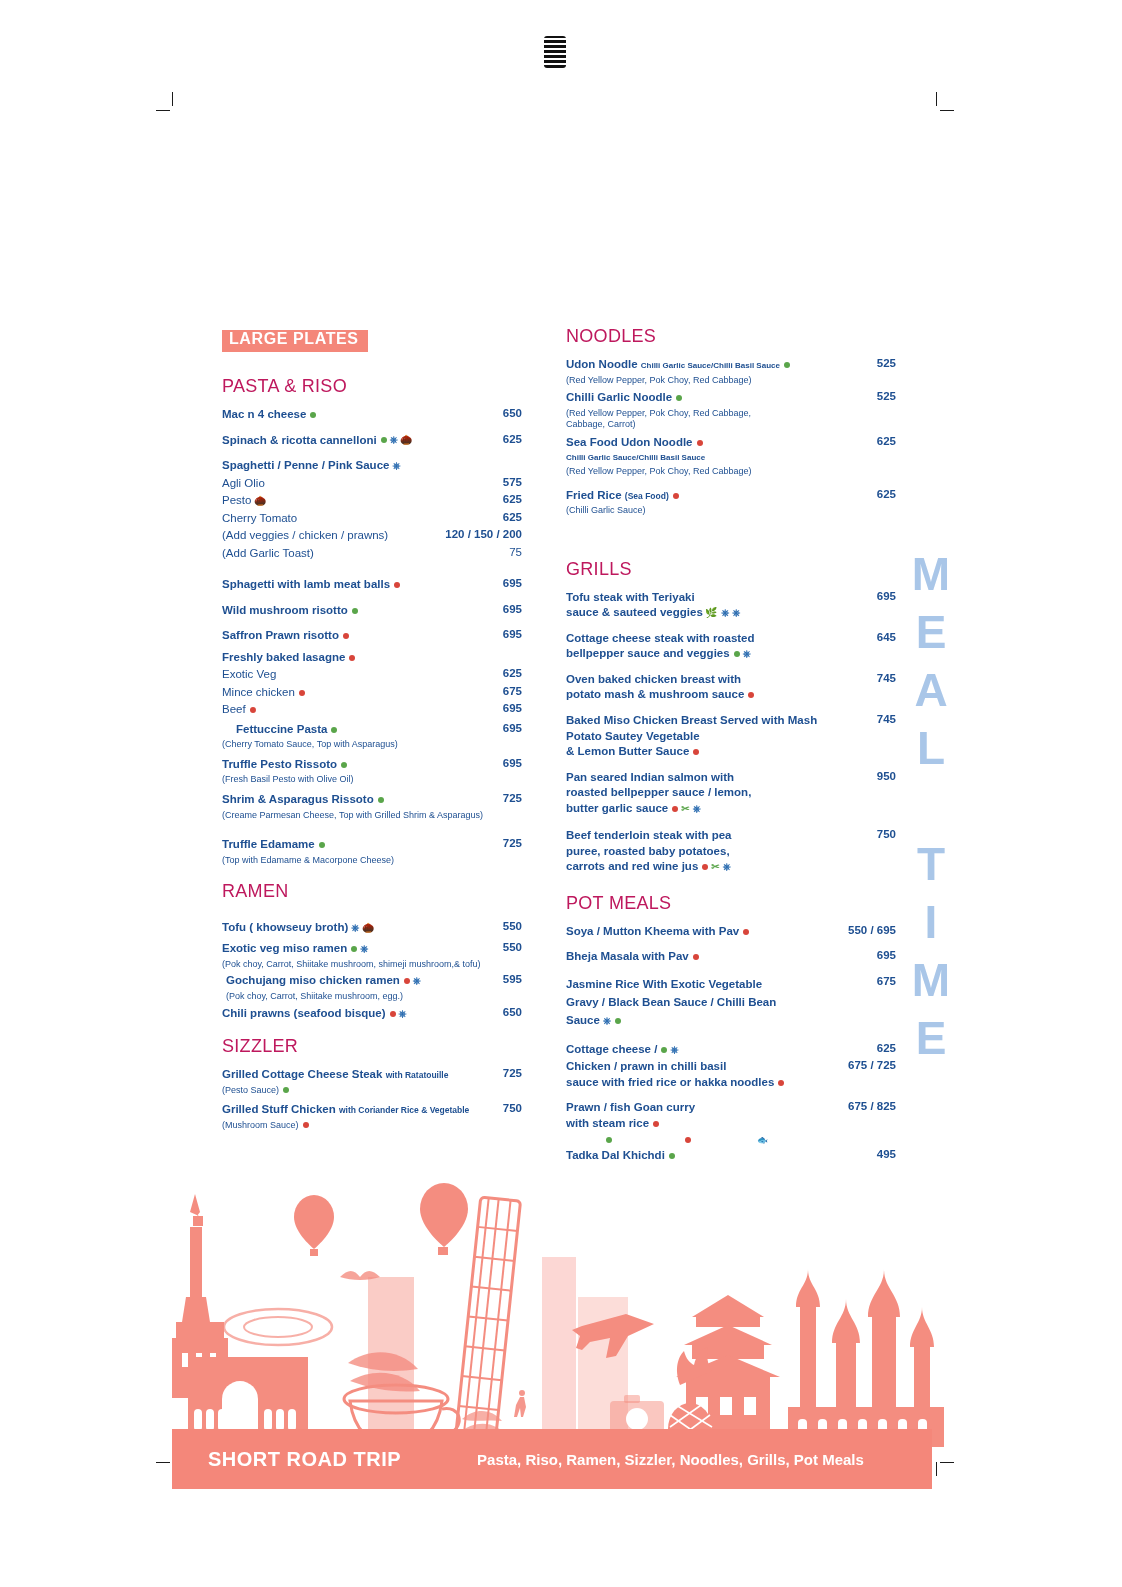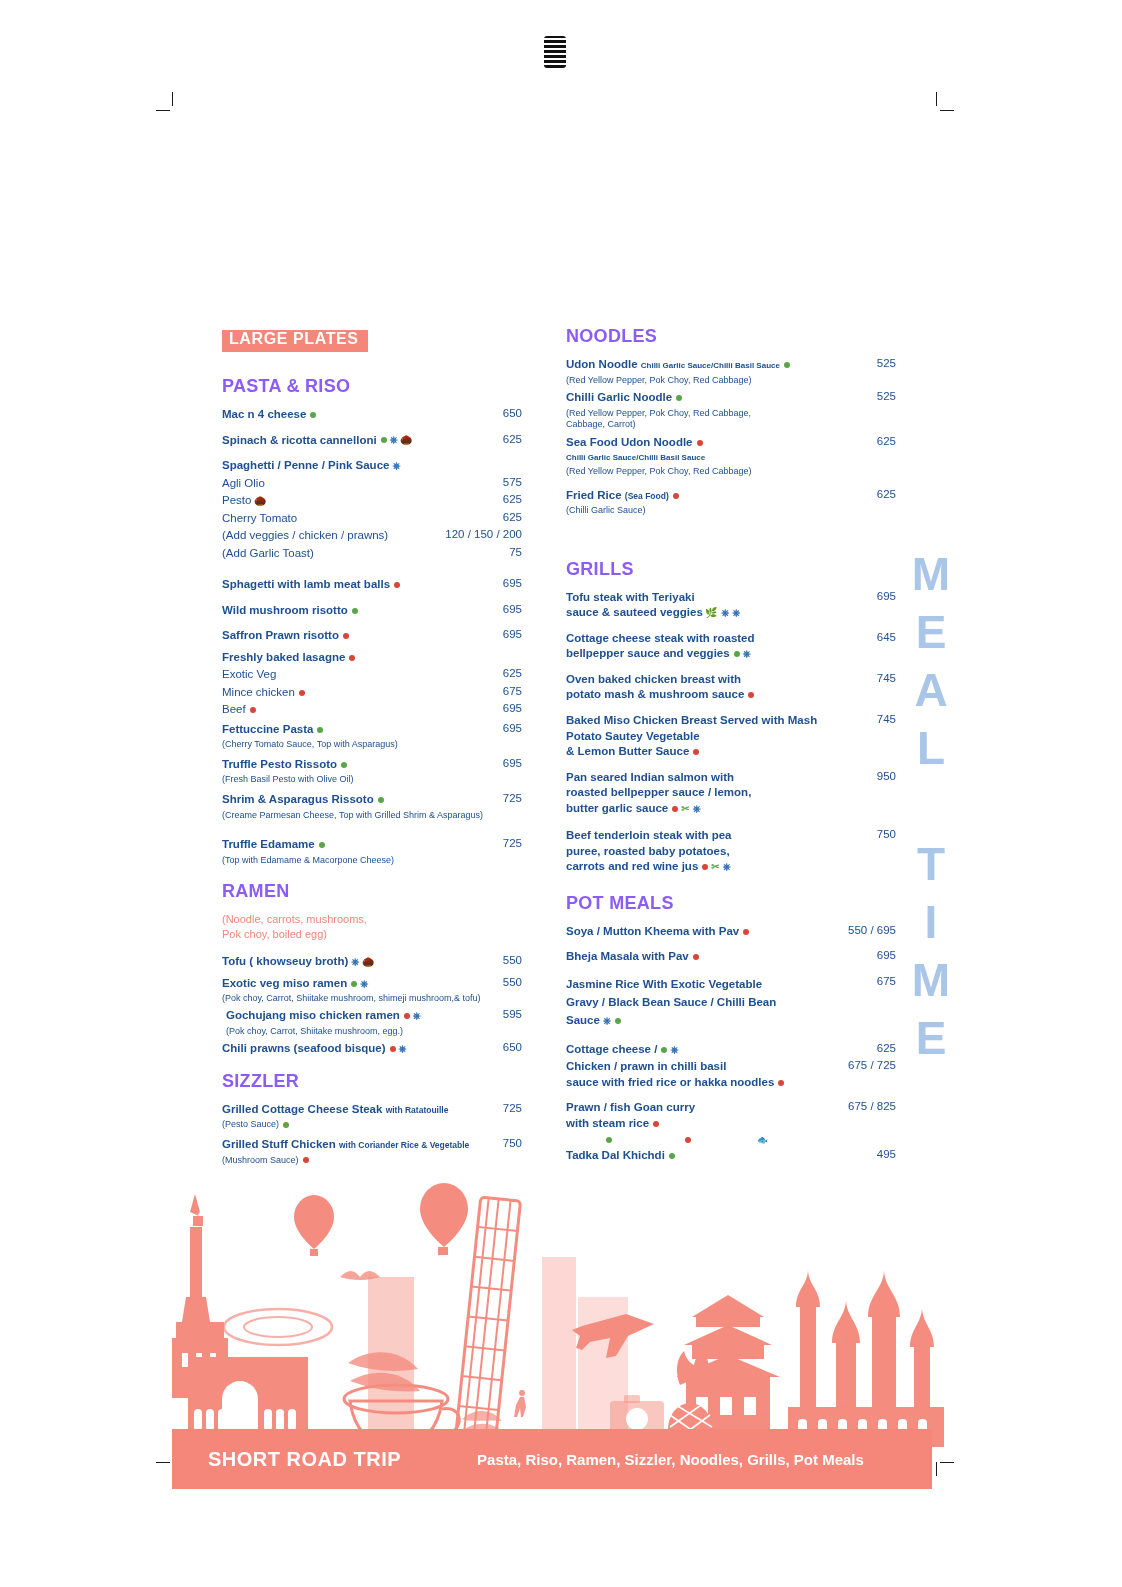"NOODLES" .section-title { color: #8b5cf6 -> #be185d; font-weight: 700 -> 400 }
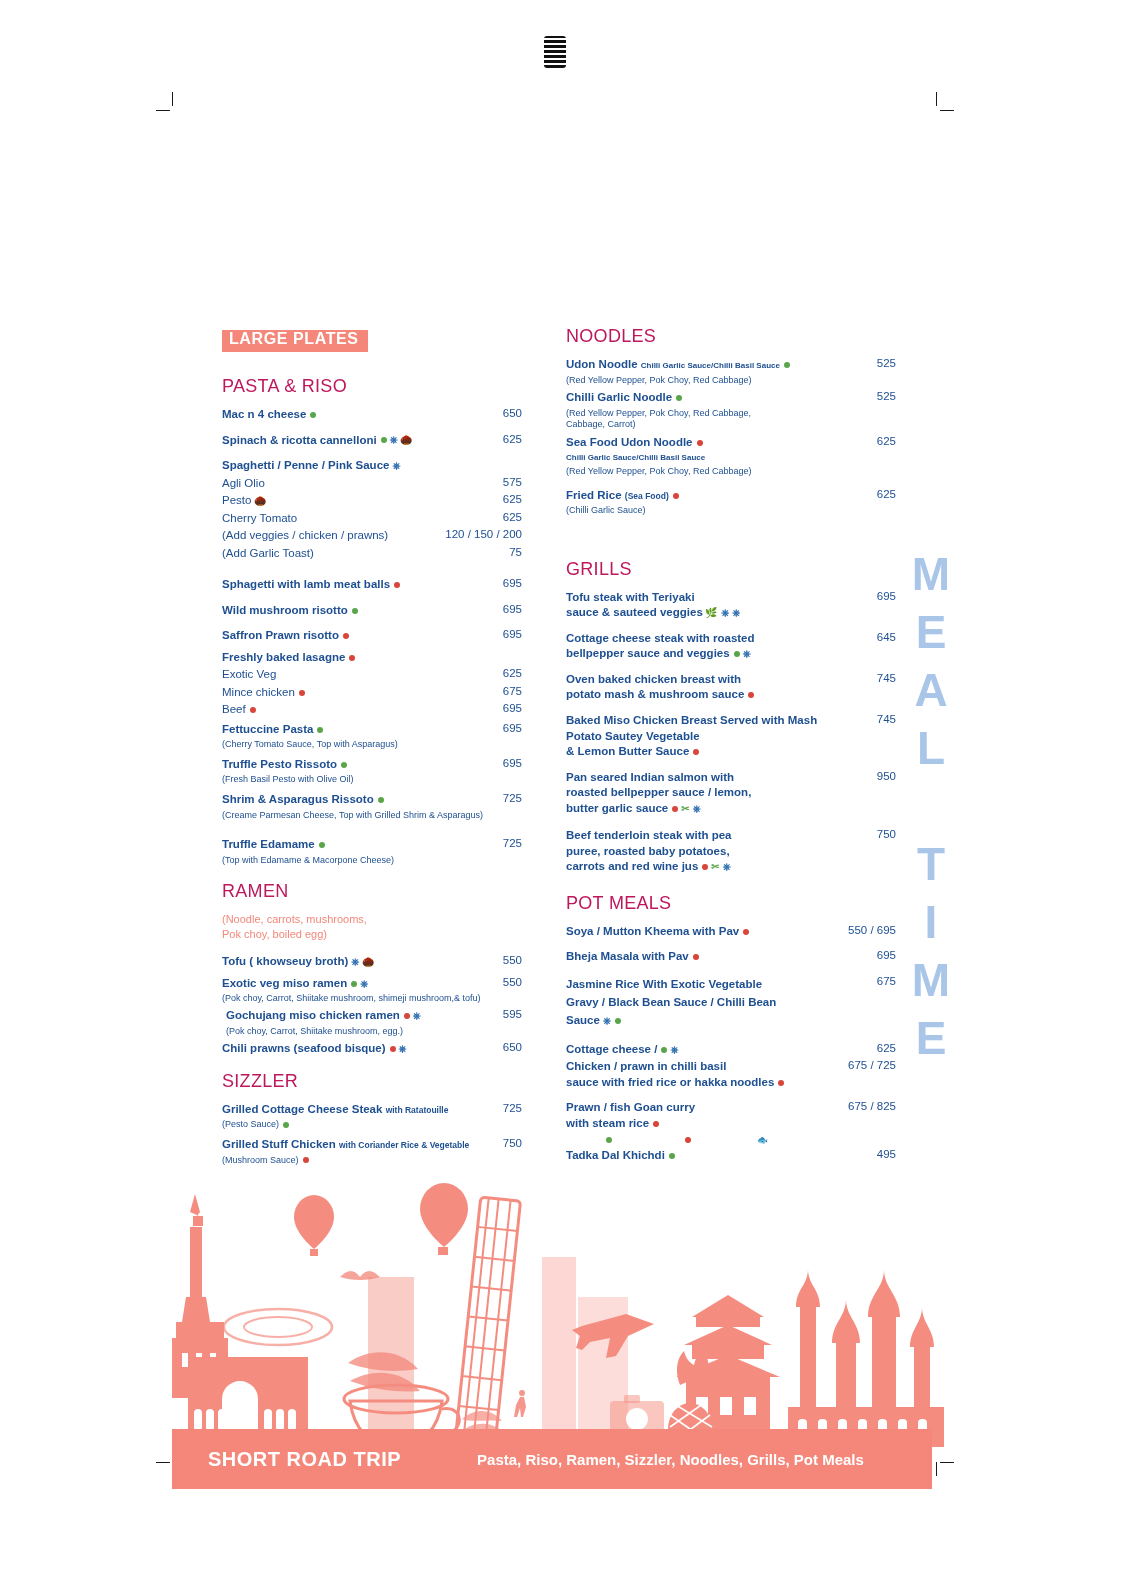"525" .row .price { font-weight: 400 -> 700 }
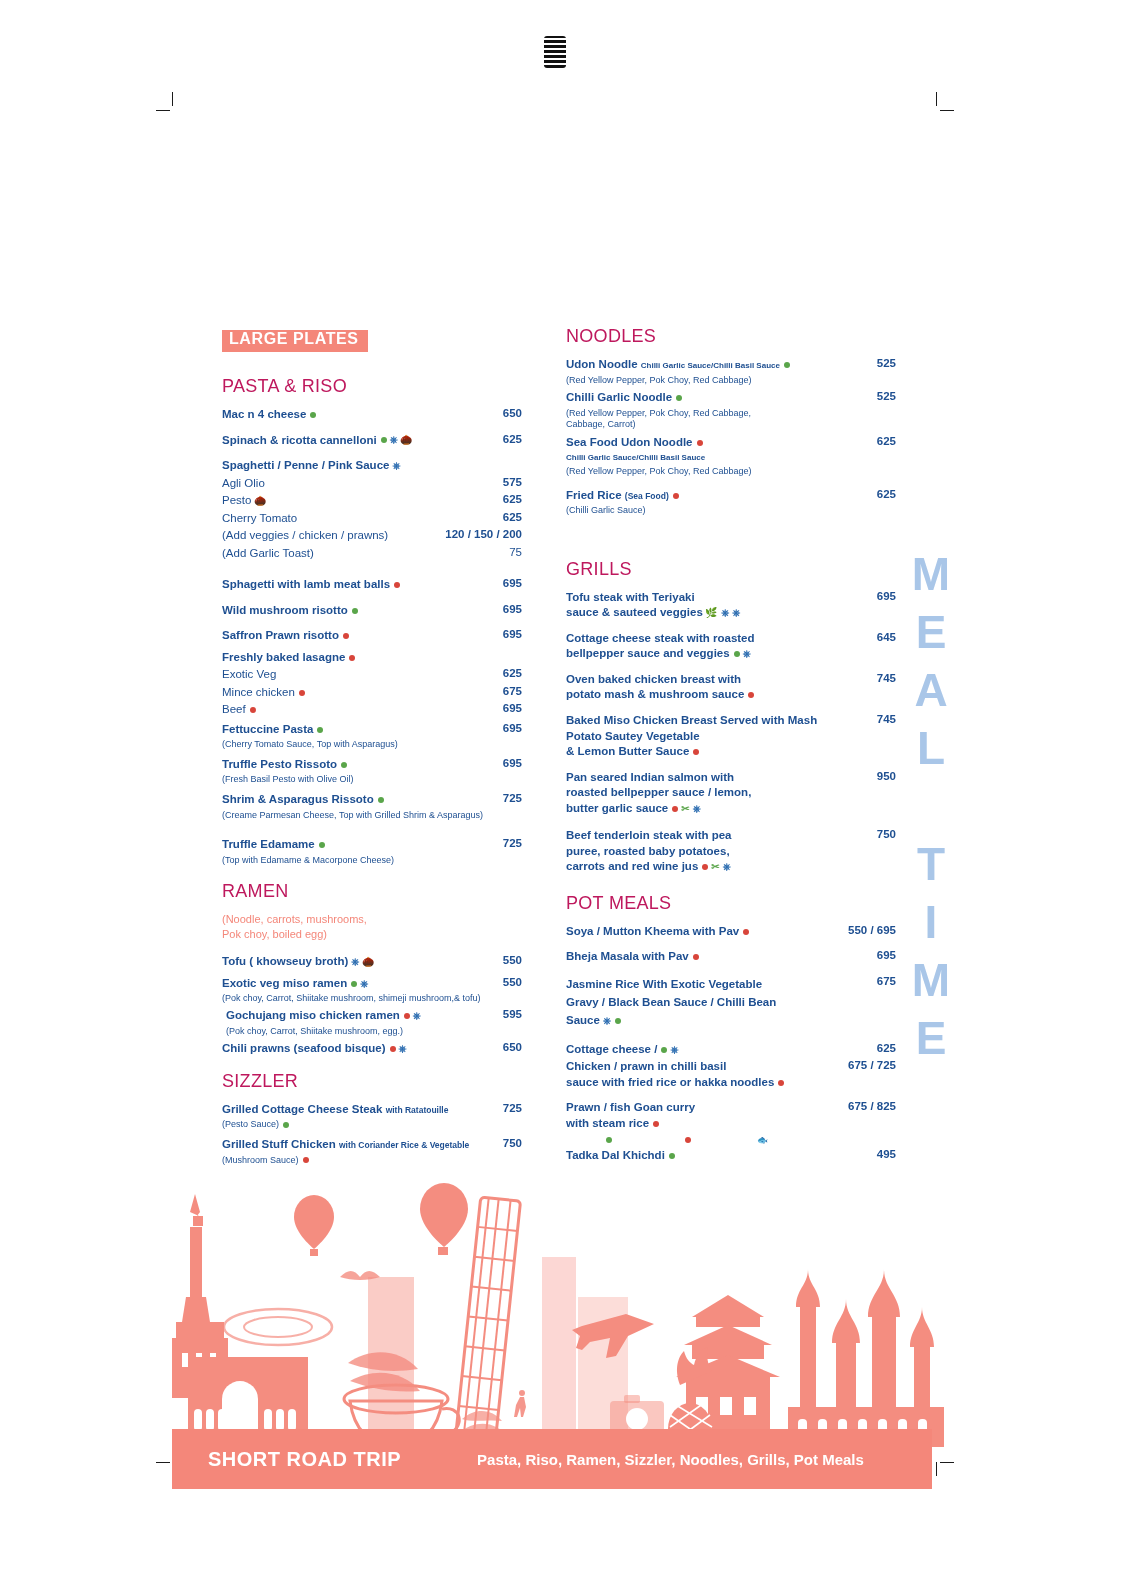"Fettuccine Pasta" div.row { margin-left: none -> 14px }
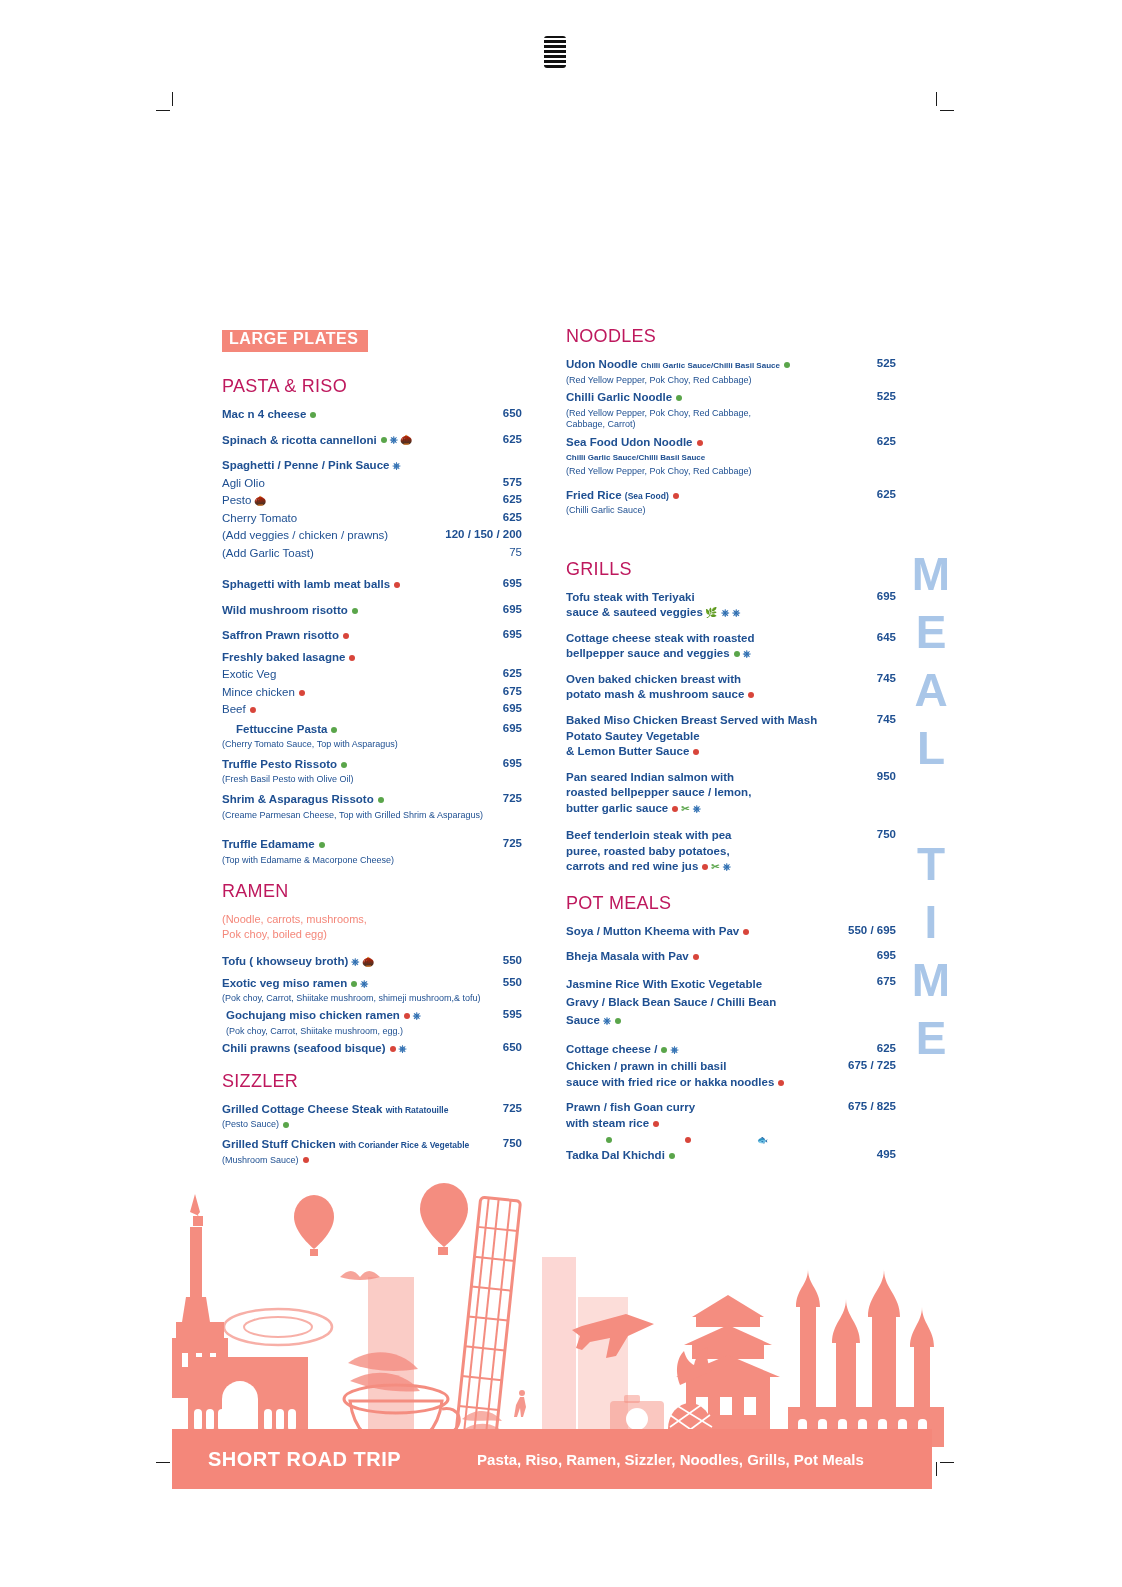"(Noodle, carrots, mushrooms," div.sub { html: <div>(Noodle, carrots, mushrooms, Pok choy, boiled egg)</div> -> none }
